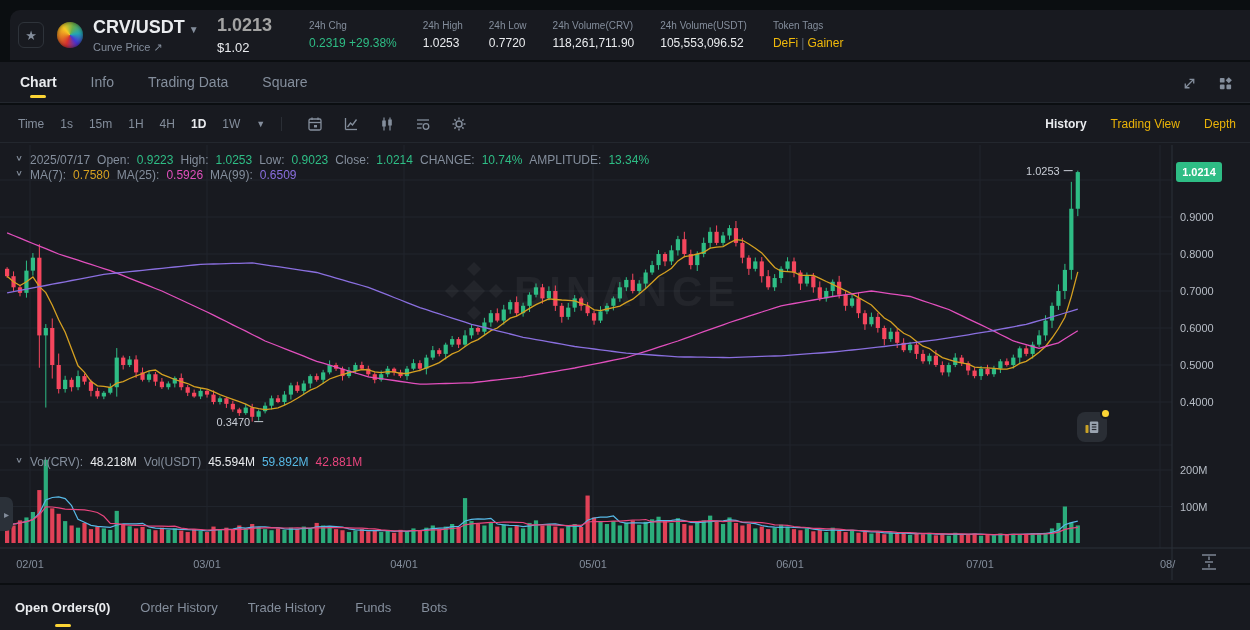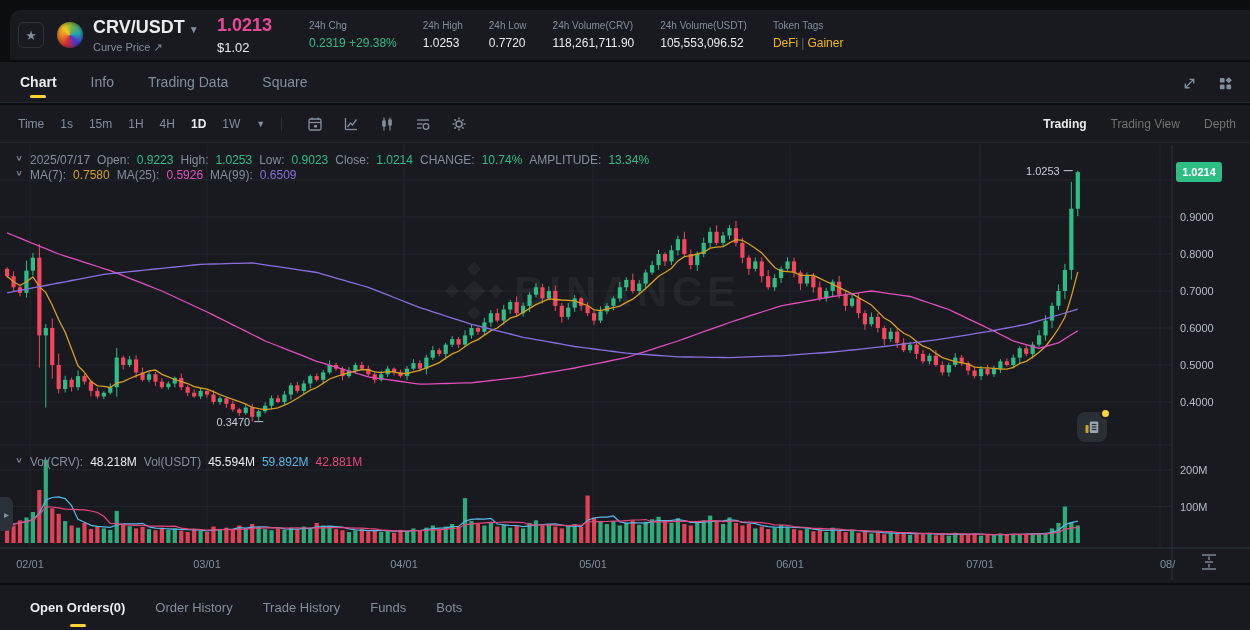"1.0213" .big-price { color: #ec4899 -> #a3a3a3 }
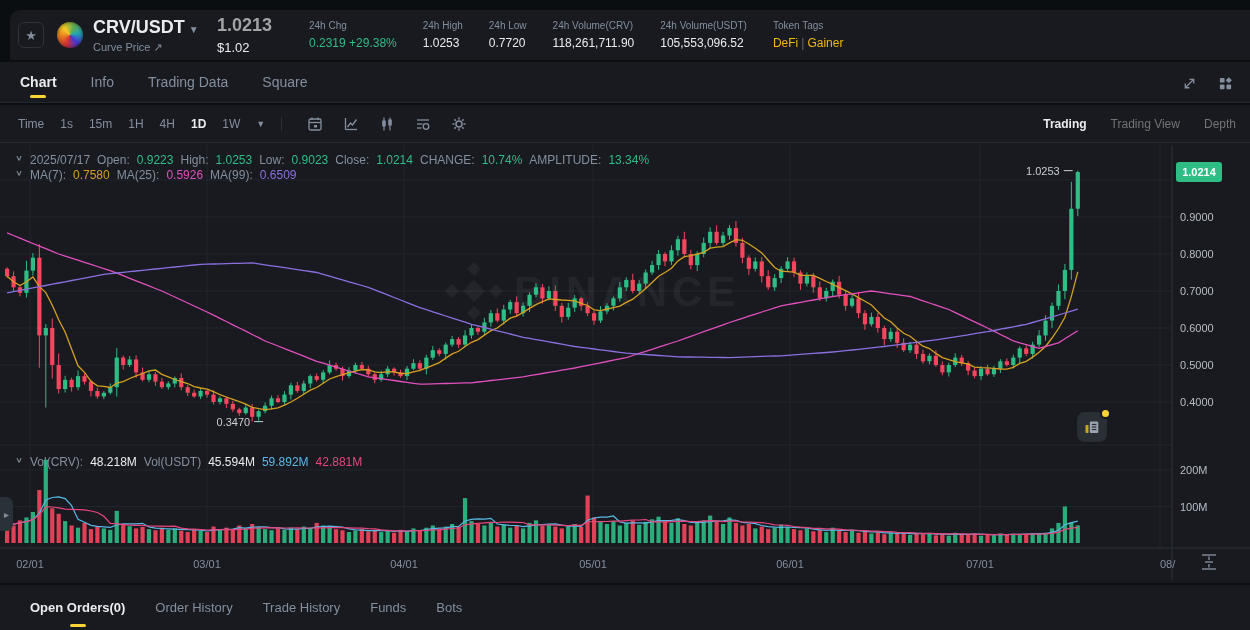"Trading" span.mode { text: Trading -> History }
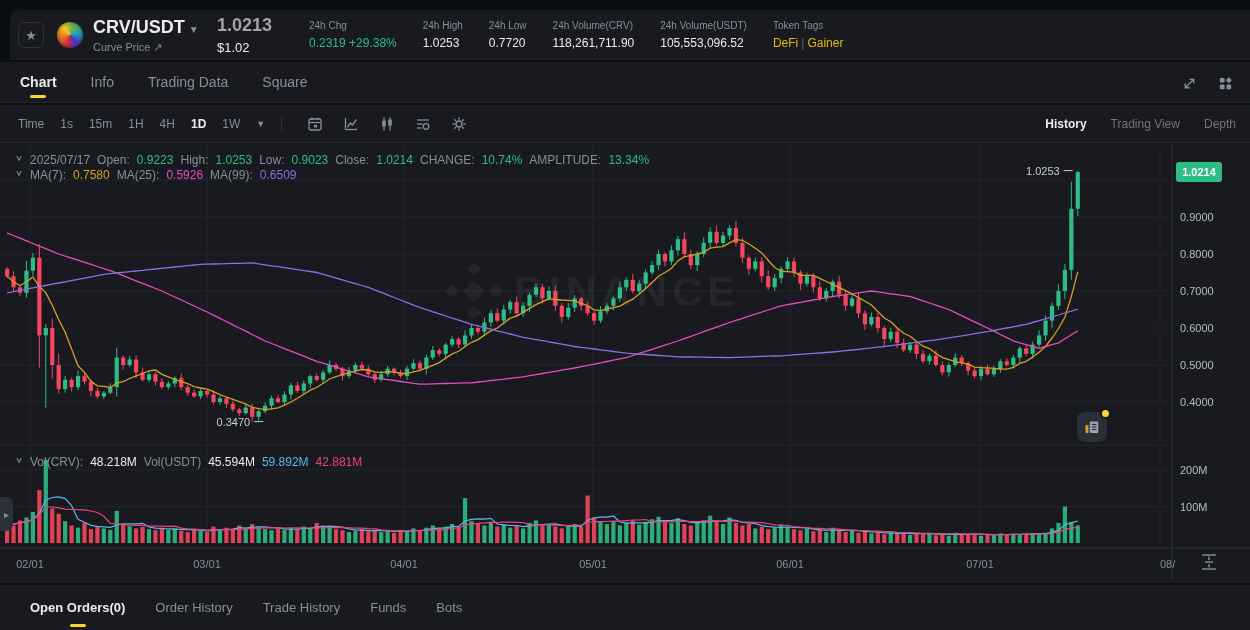"Trading View" .mode { color: #737373 -> #eab308 }
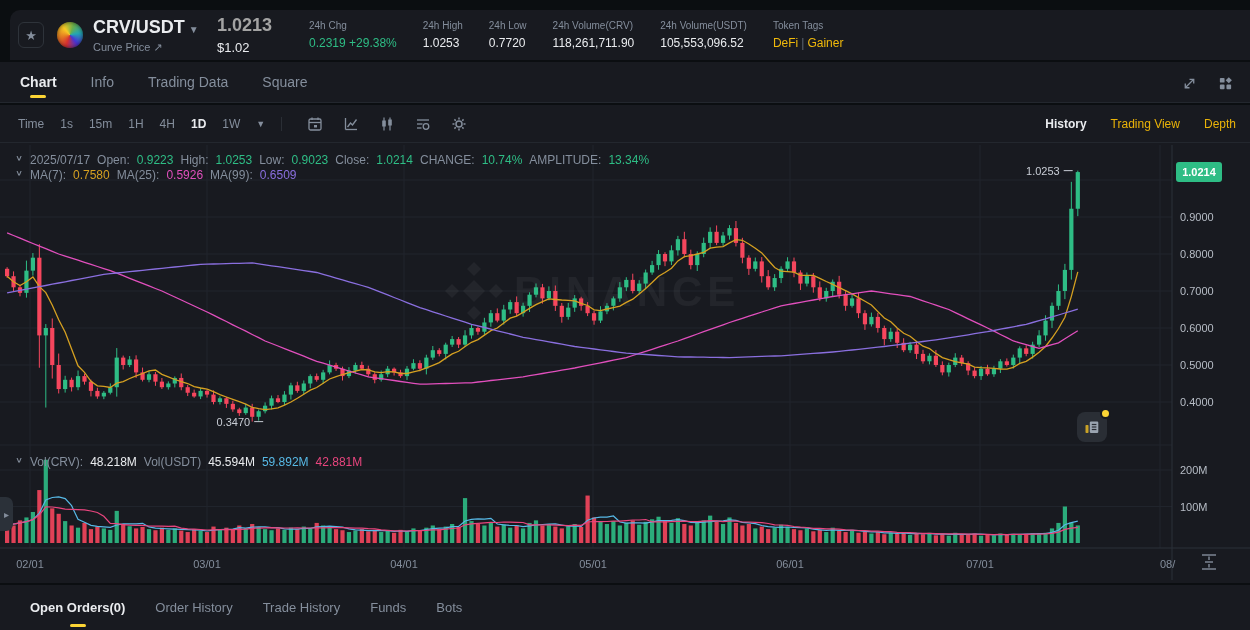"Open Orders(0)" #bottombar { padding-left: 30px -> 15px }
